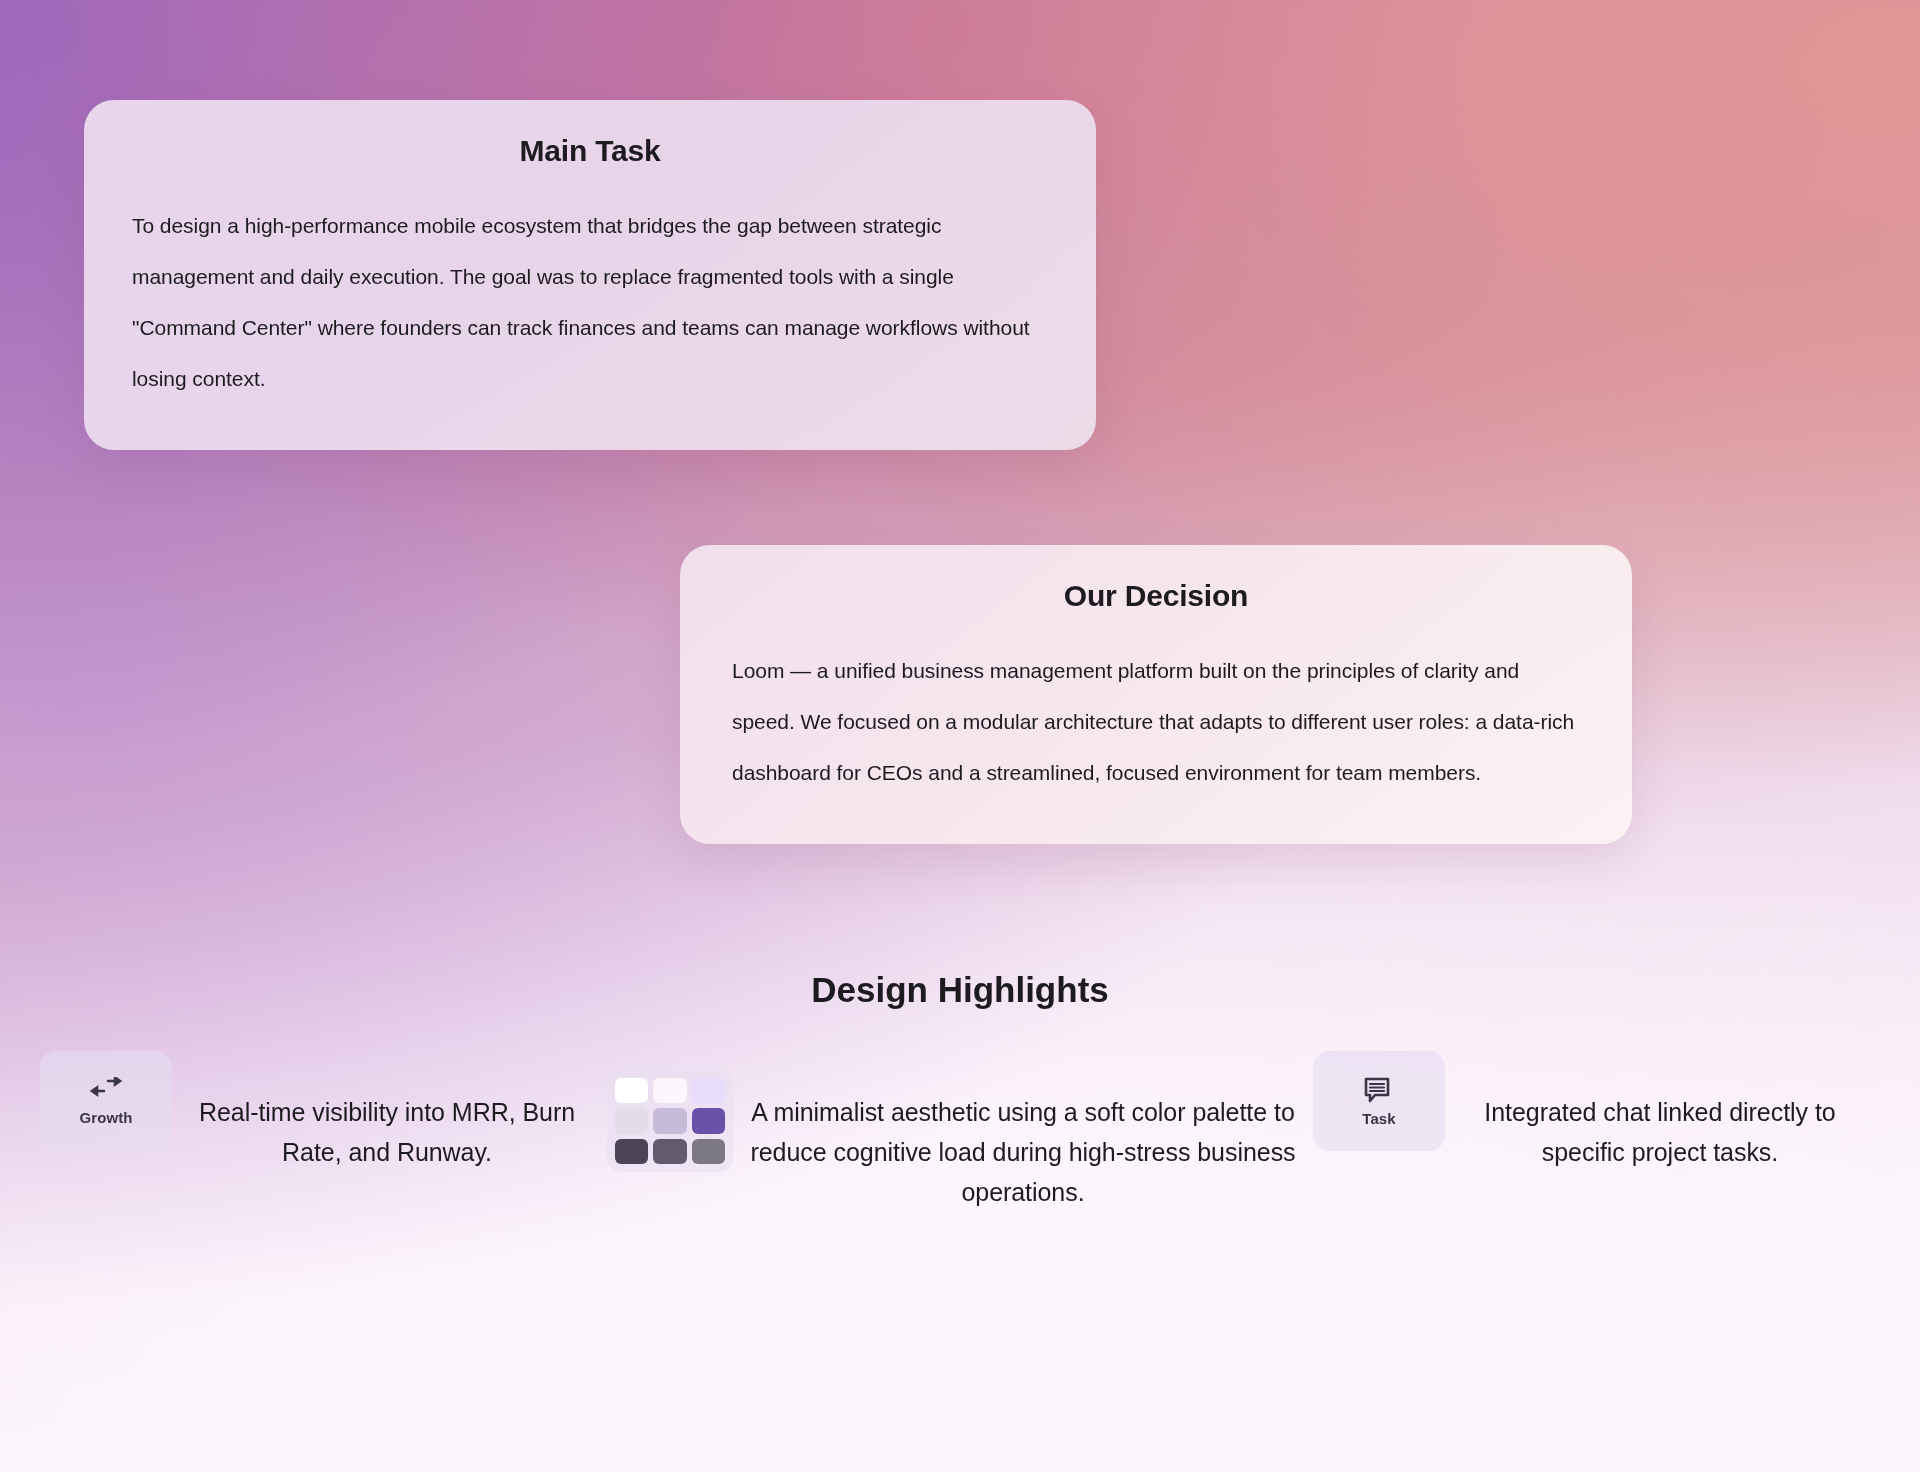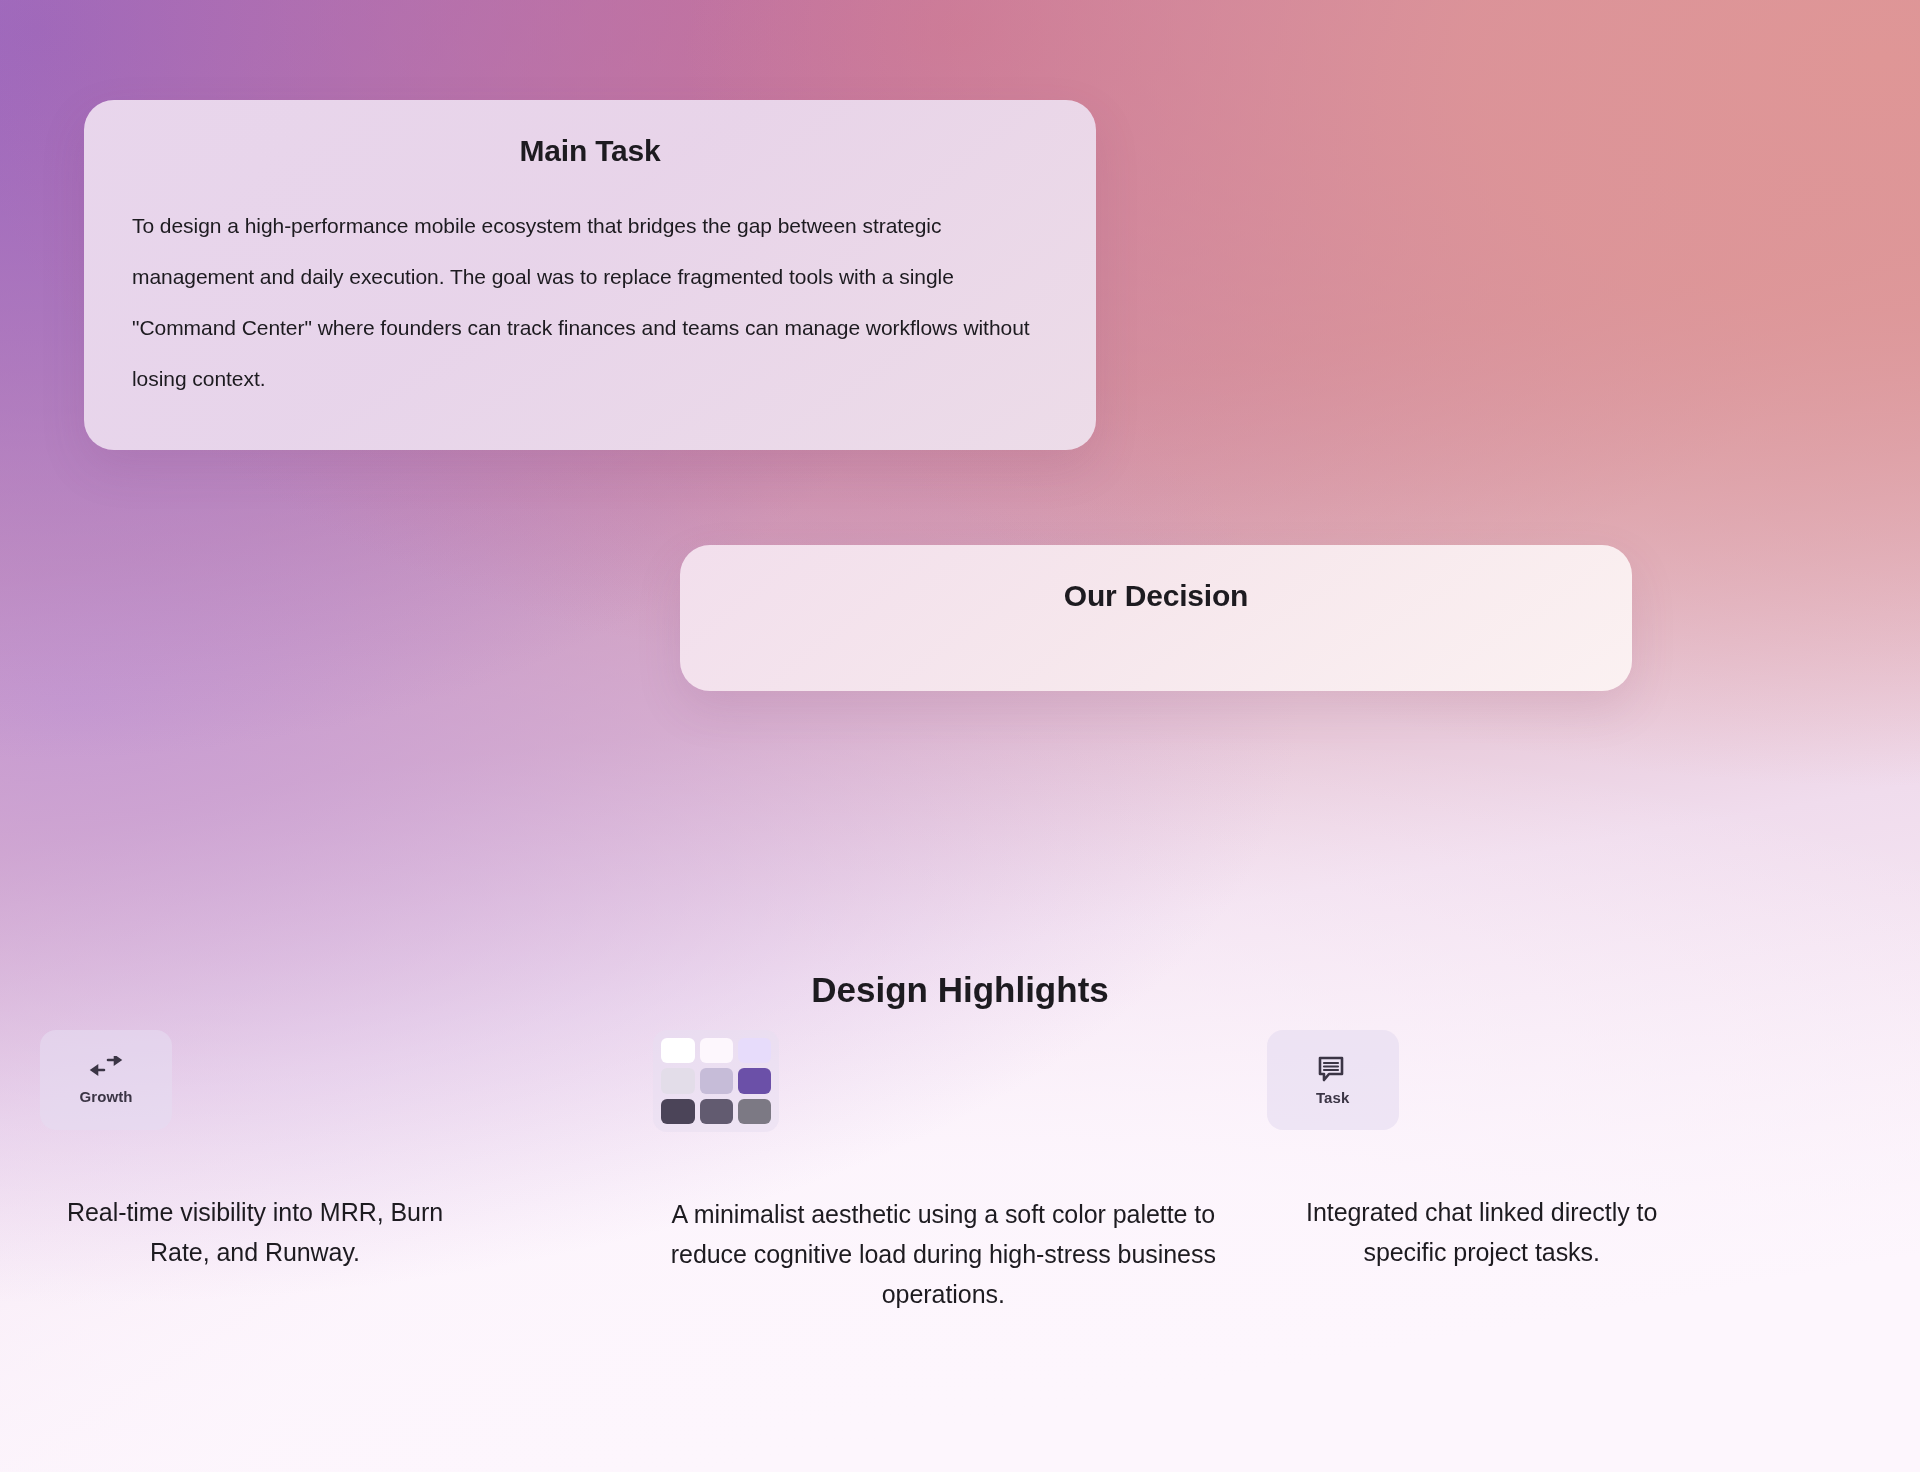"Loom — a unified business" p.card-body { html: none -> <p>Loom — a unified business management platform built on the principles of clarity and speed. We focused on a modular architecture that adapts to different user roles: a data-rich dashboard for CEOs and a streamlined, focused environment for team members.</p> }
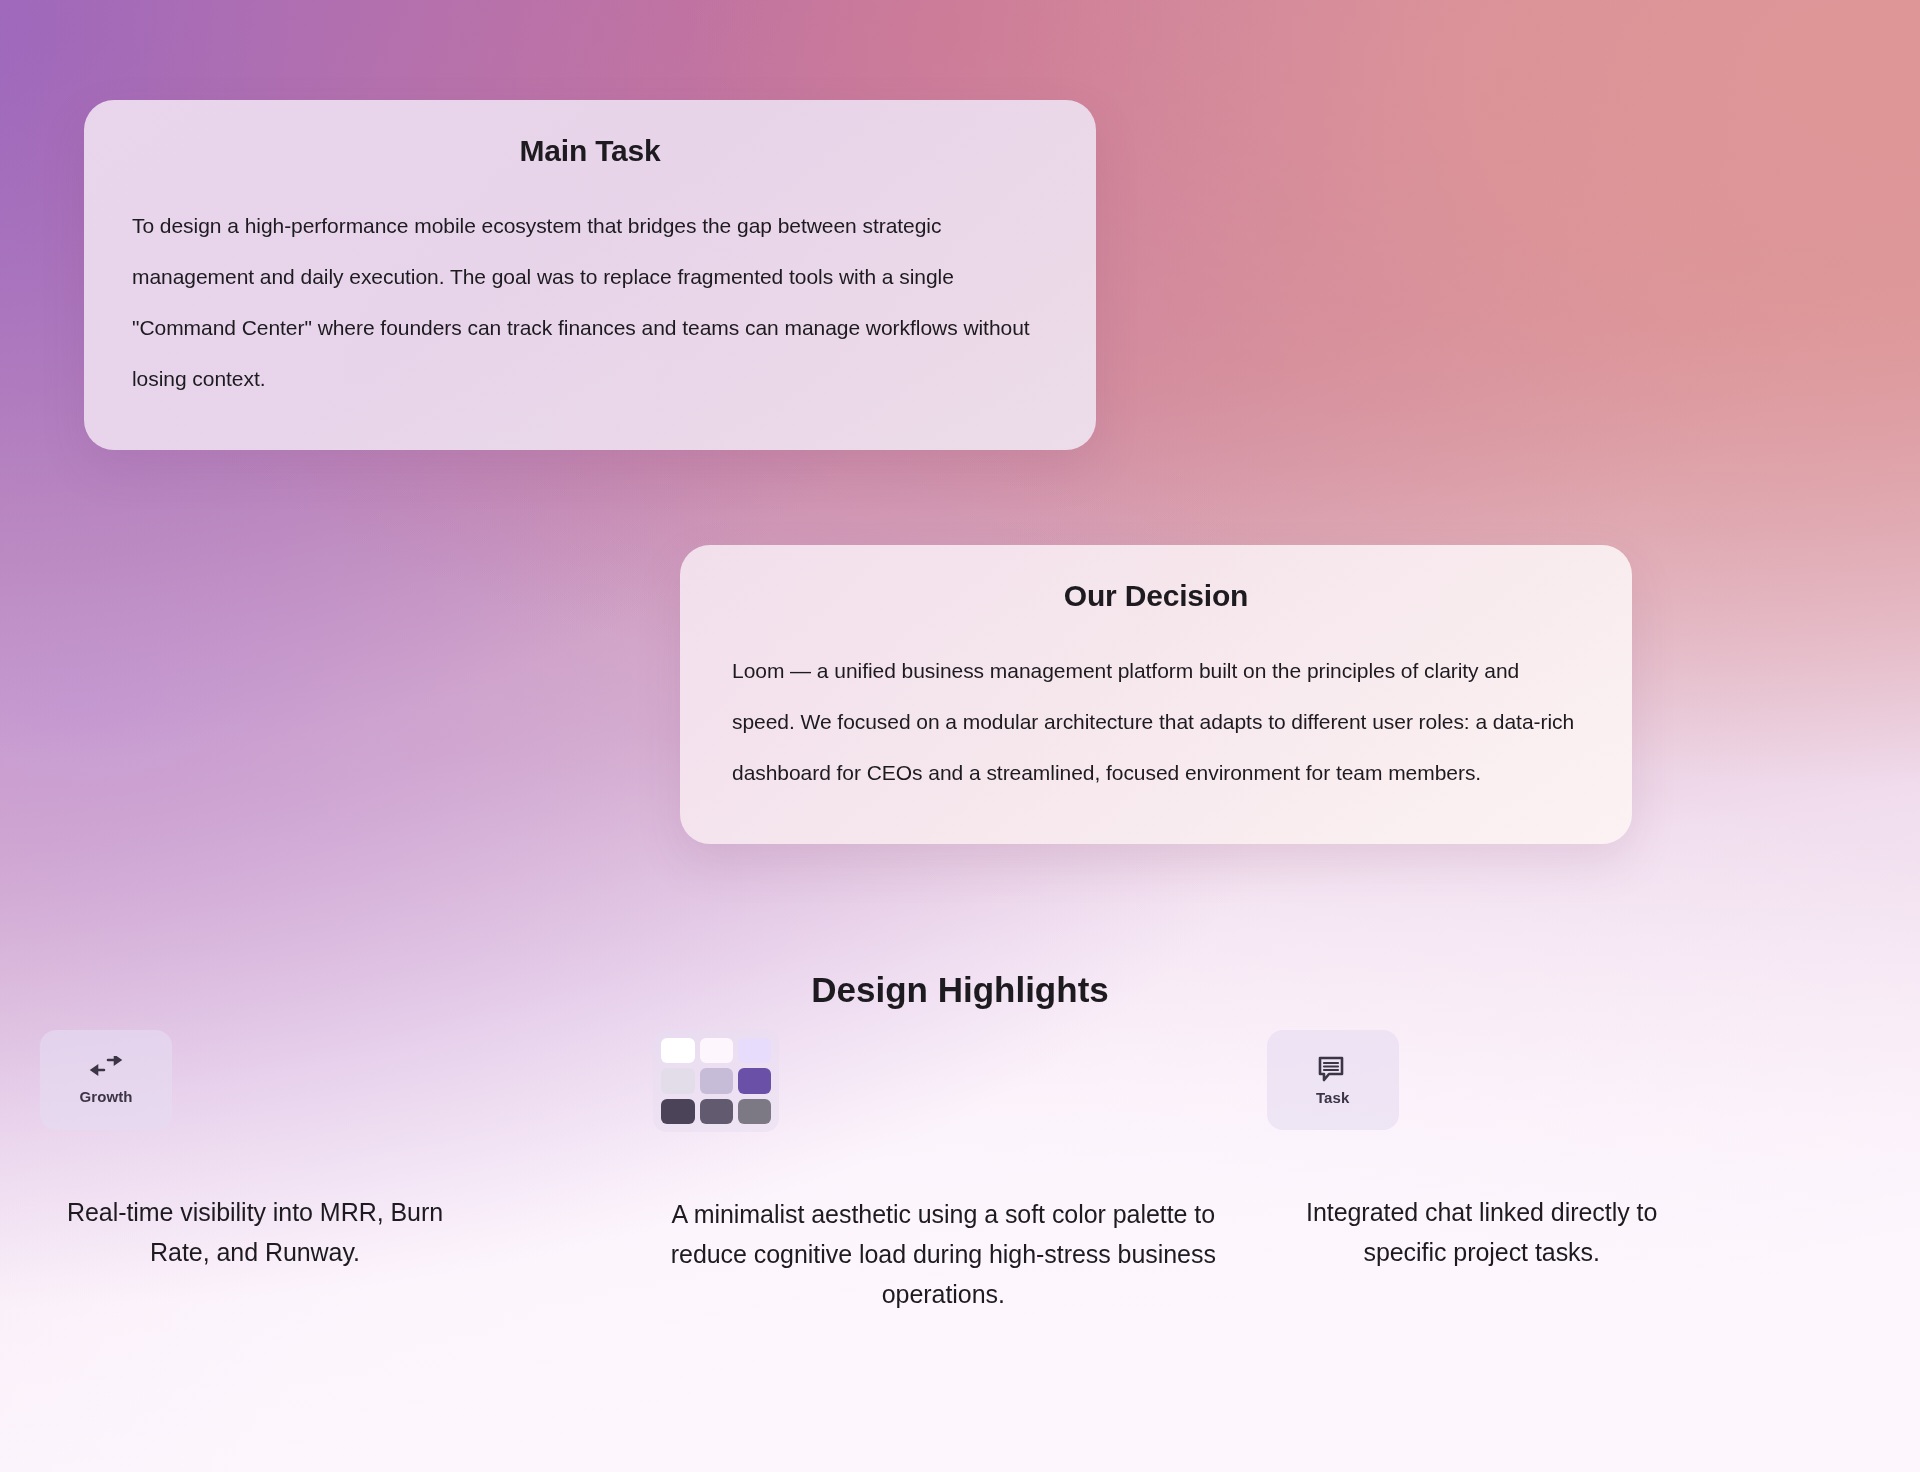"Growth" .highlight-col { align-items: none -> center; flex-direction: column -> none }
